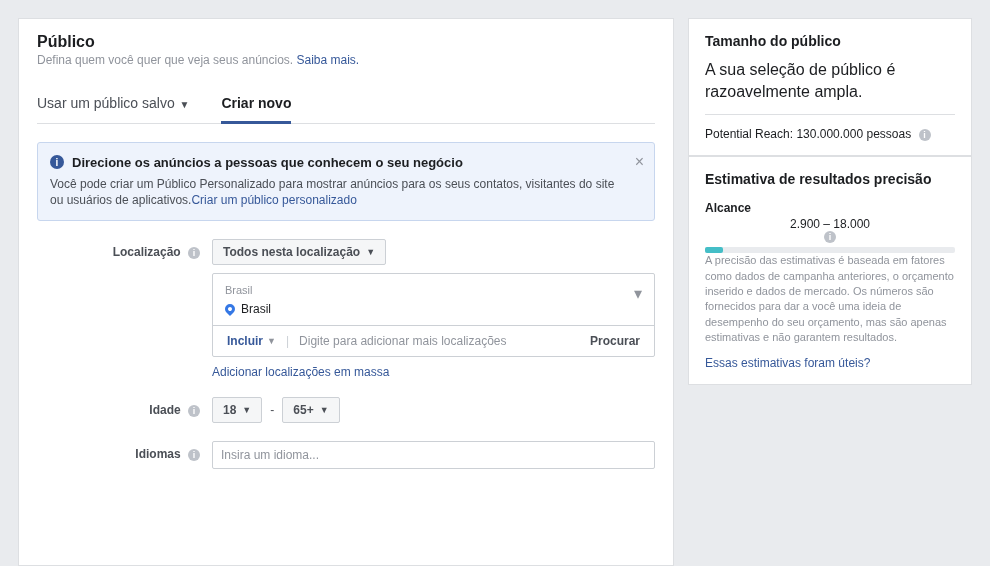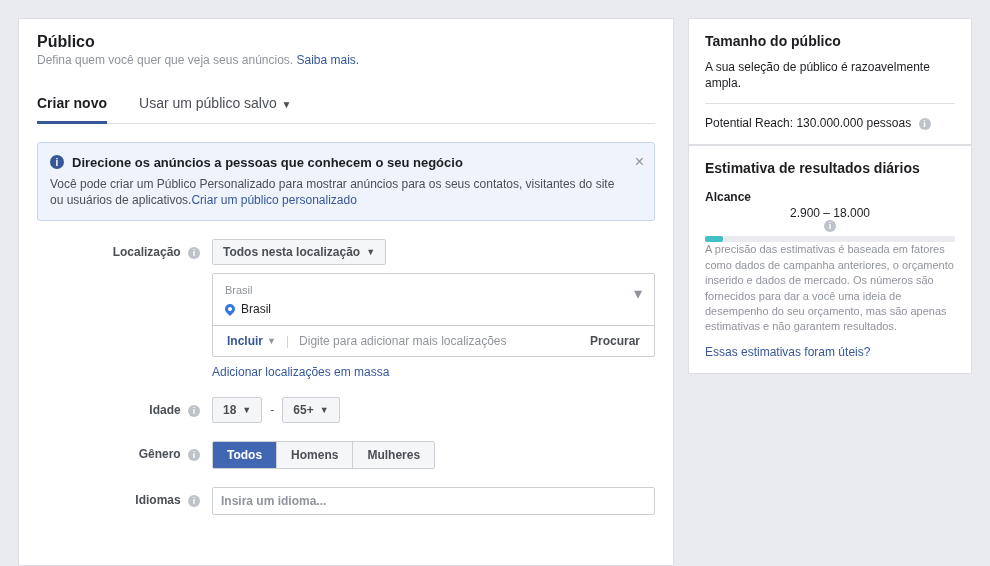"A sua seleção de público" .gauge-text { font-size: 12px -> 16px }
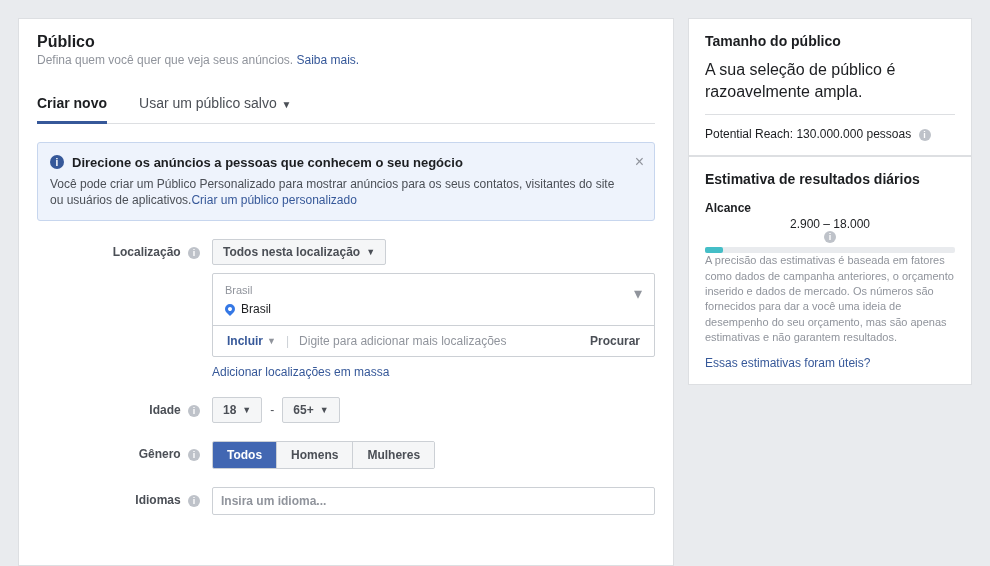"Criar novo" div.tab { order: before "Usar um público salvo ▼" -> after "Usar um público salvo ▼" }
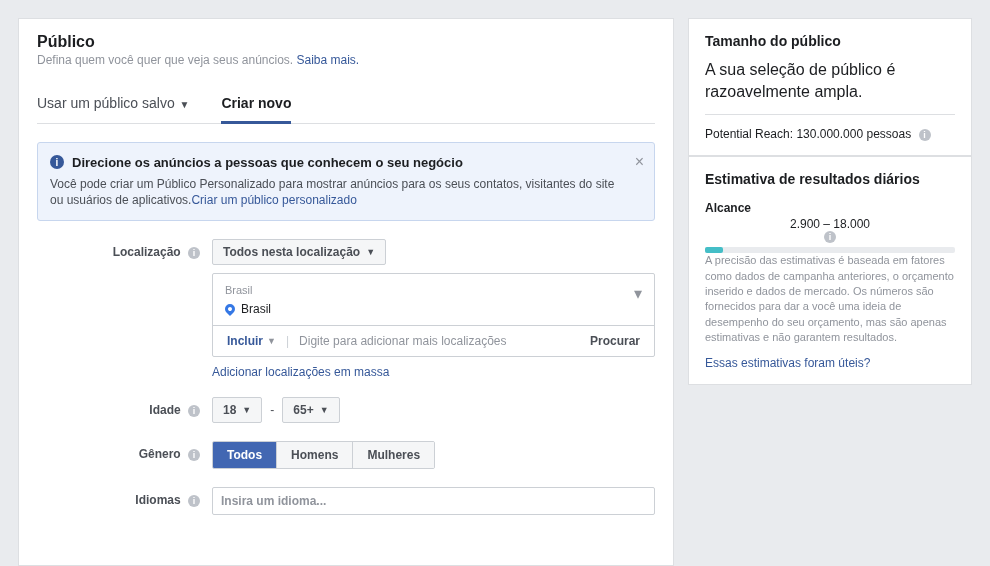"Estimativa de resultados diários" h3 { text: diários -> precisão }
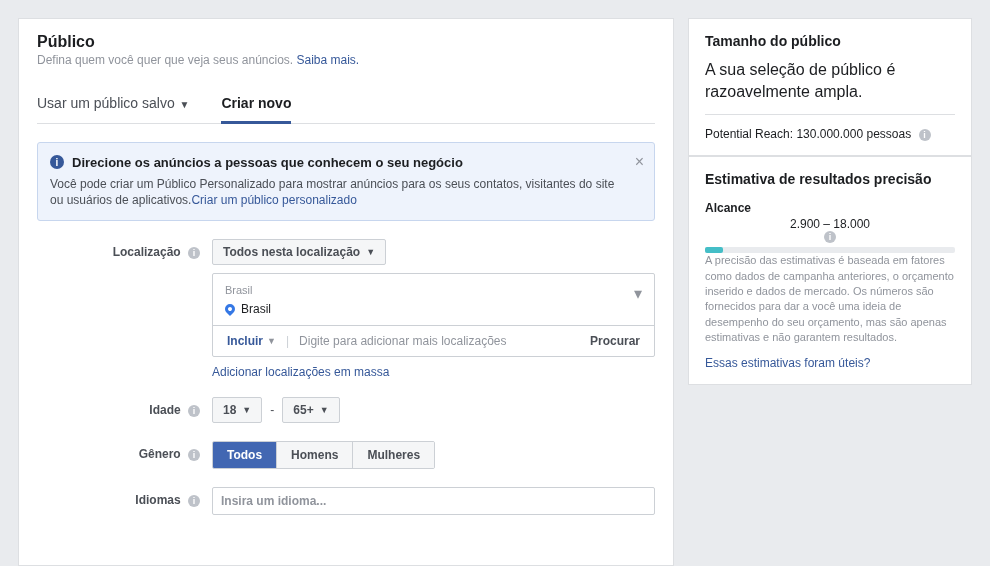"Gênero i" div.form-row { html: <div> <div> <span>Gênero</span> <span>i</span> </div> <div> <div> <button>Todos</button> <button>Homens</button> <button>Mulheres</button> </div> </div> </div> -> none }
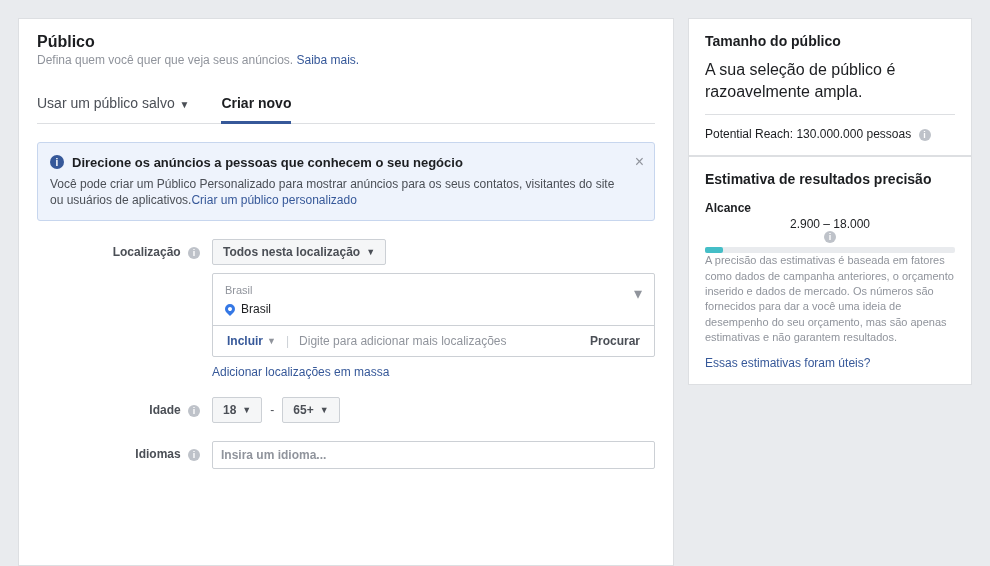"Insira um idioma..." .lang-input { font-weight: bold -> none }
